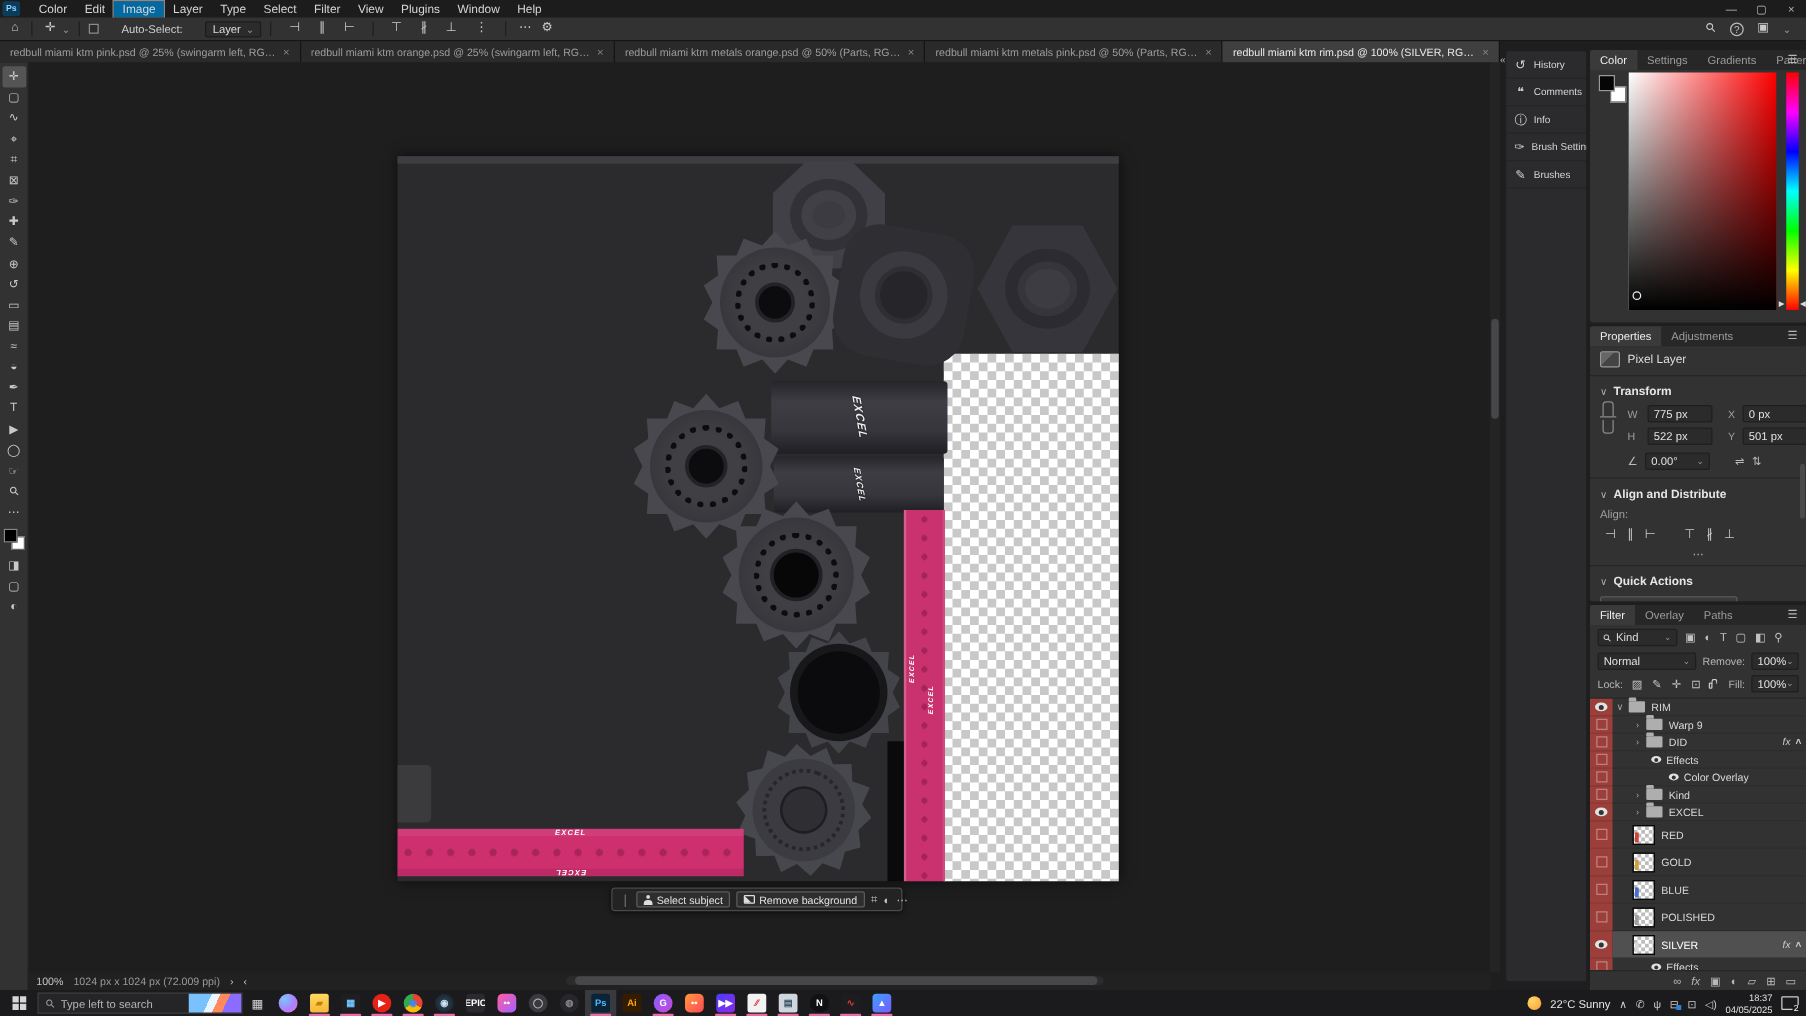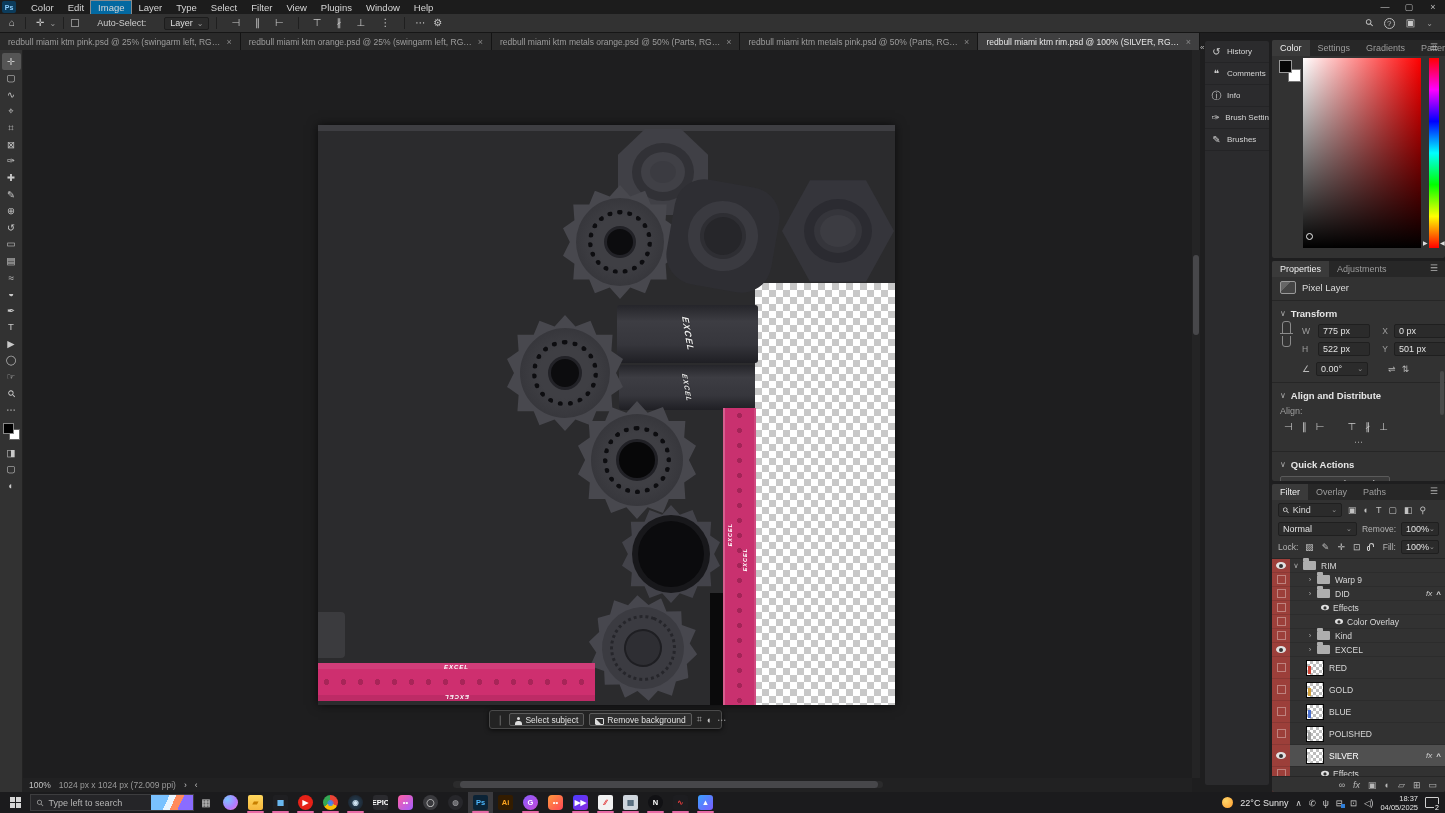"Select subject" .ctxbtn { align-items: flex-end -> center }
